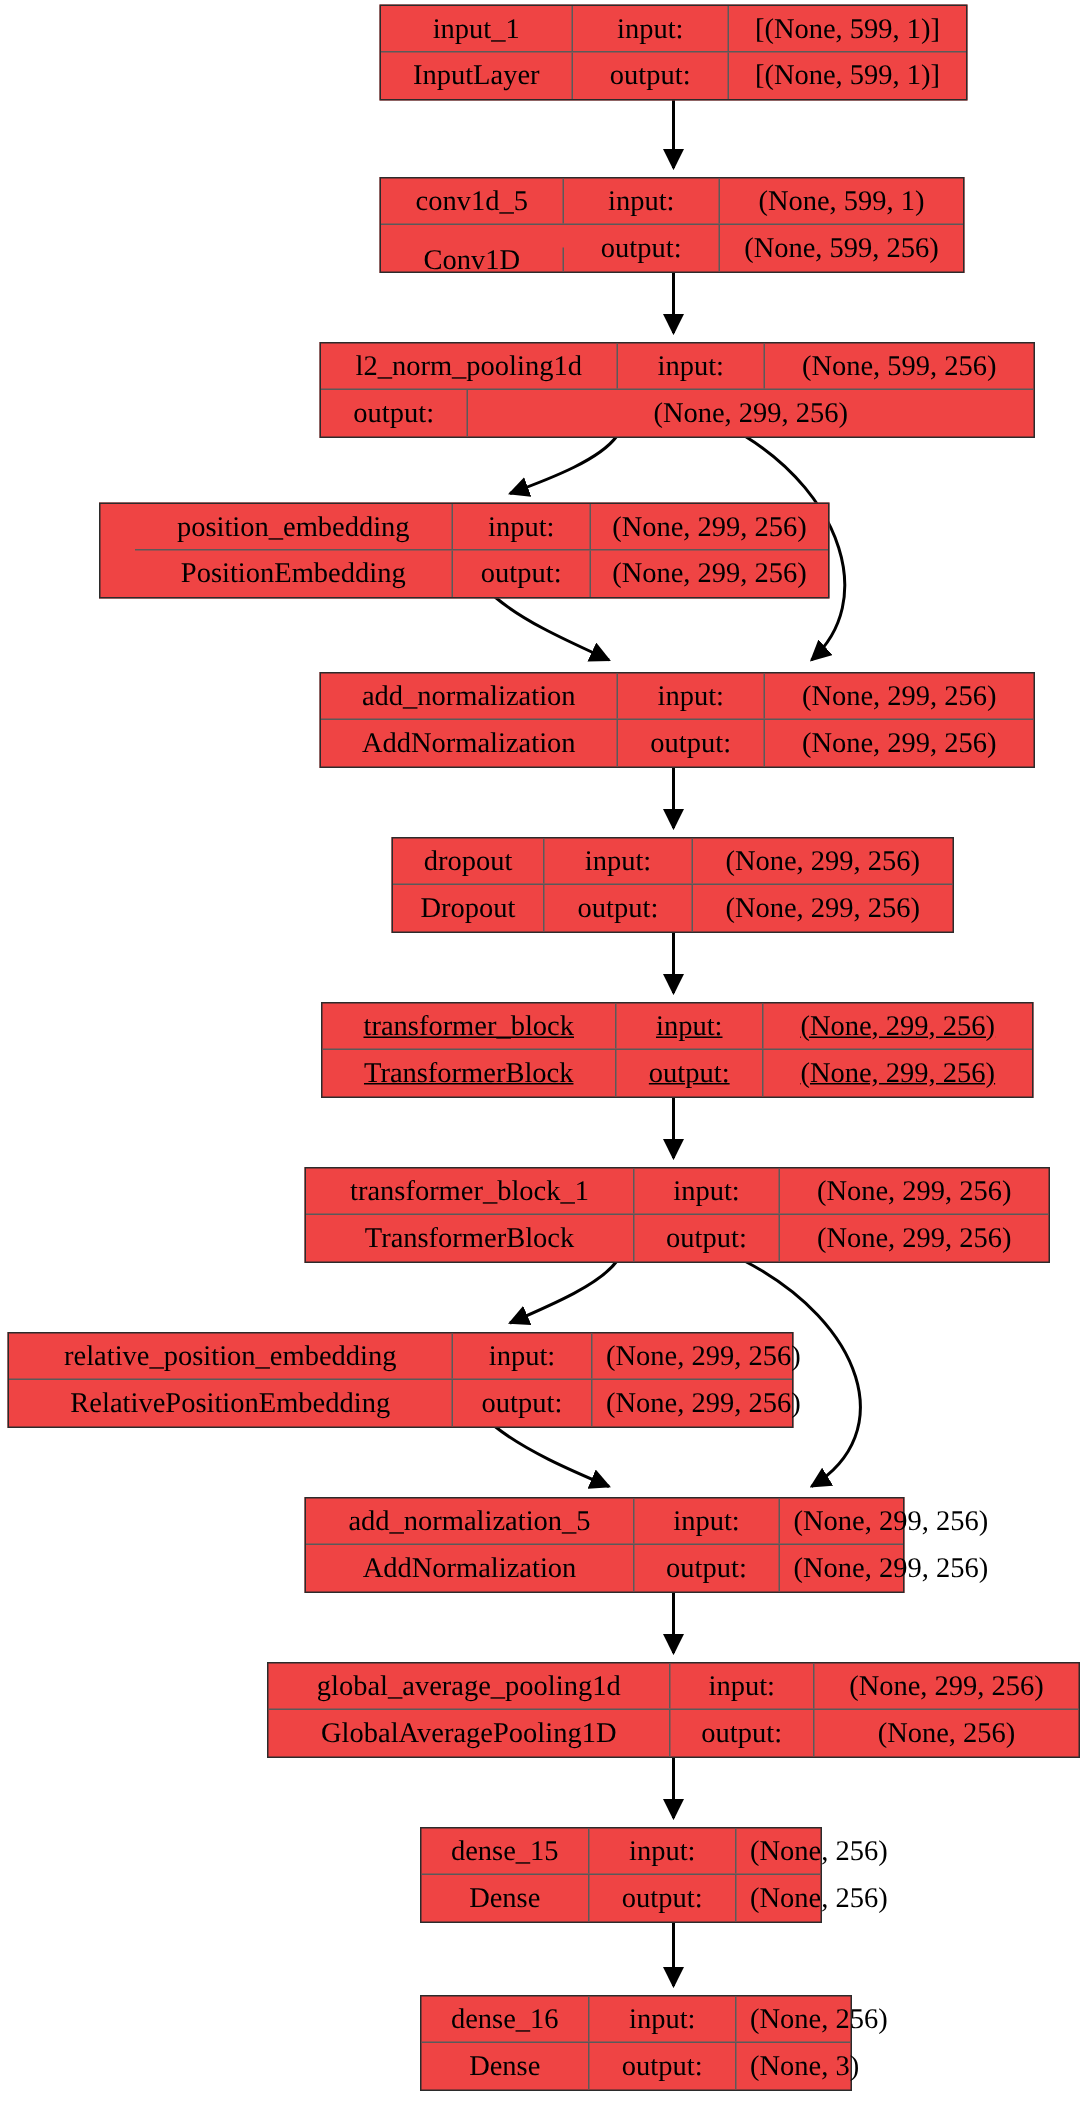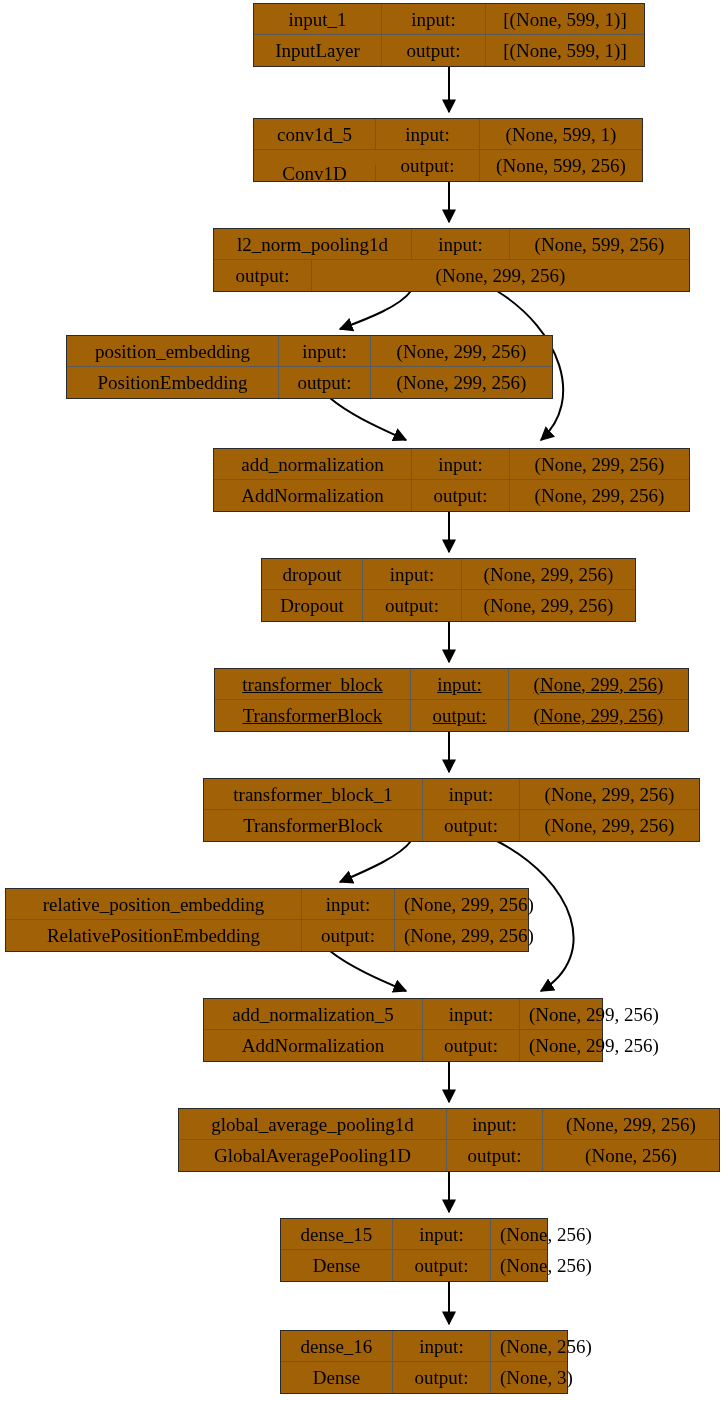"input_1" .node { background: #a16207 -> #ef4444 }
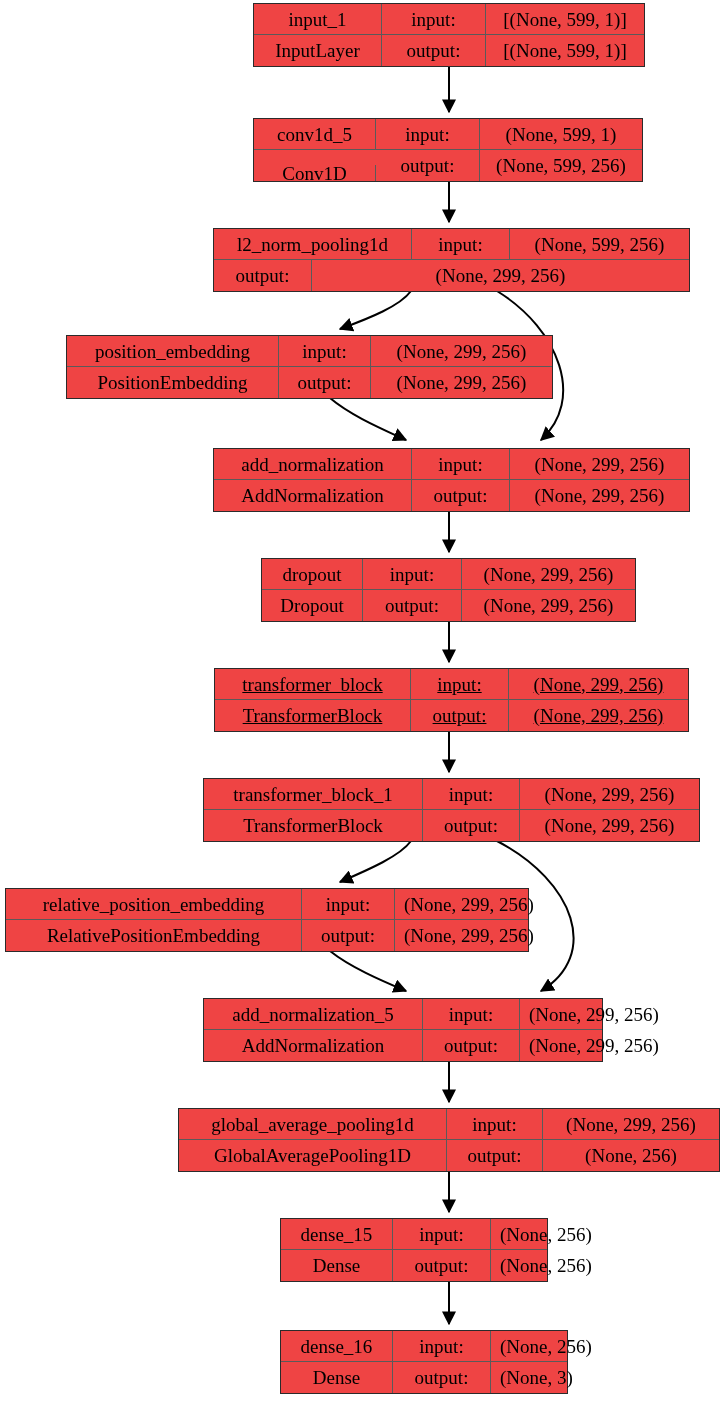"position_embedding" div.node { padding-left: none -> 23px }
